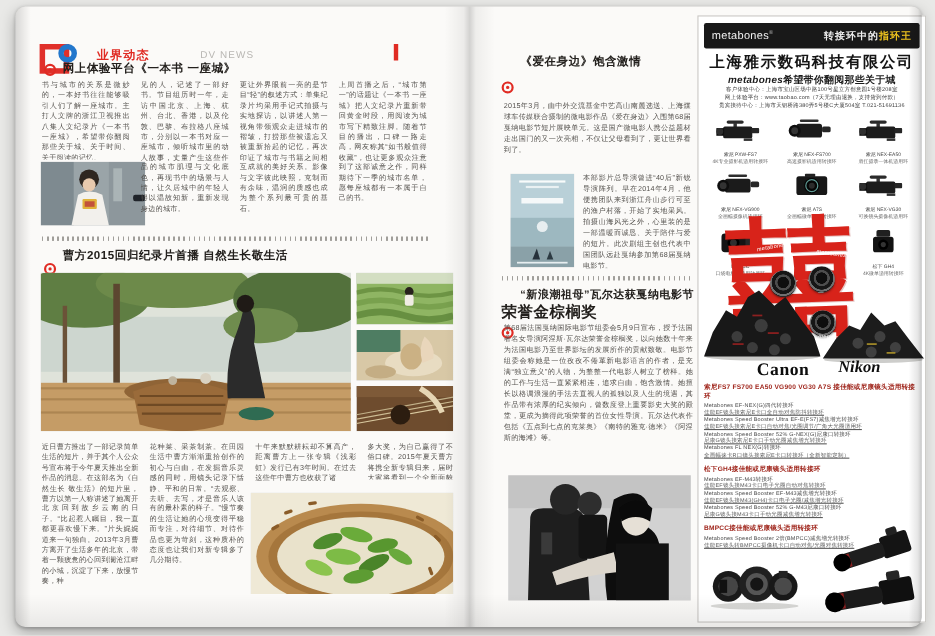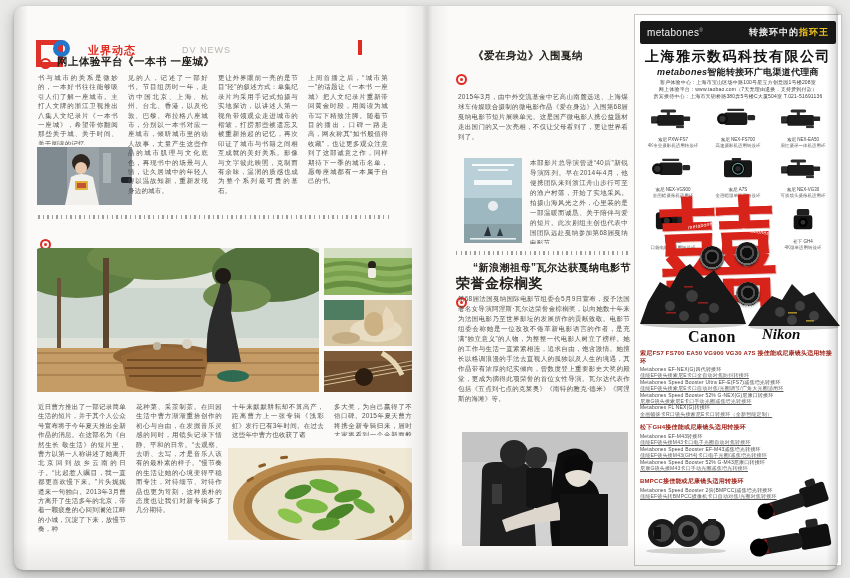"《爱在身边》入围戛纳" div.abs { text: 入围戛纳 -> 饱含激情 }
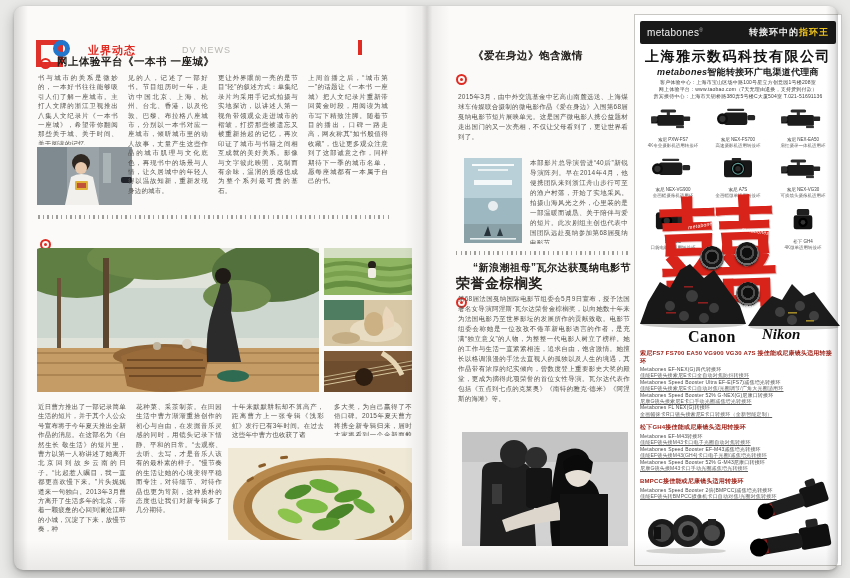"智能转接环广电渠道代理商" span { text: 智能转接环广电渠道代理商 -> 希望带你翻阅那些关于城 }
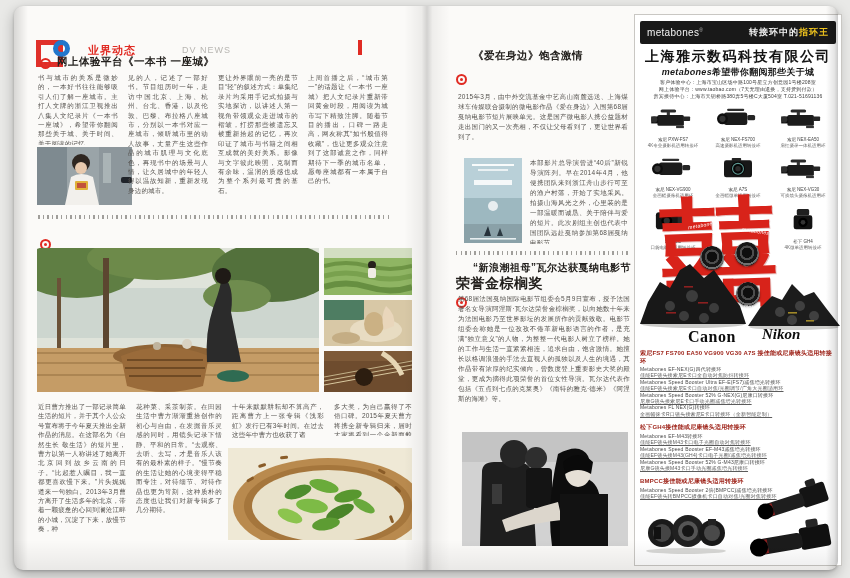"曹方2015回归纪录片首播 自然生长敬生活" div.abs { html: none -> <div>曹方2015回归纪录片首播 自然生长敬生活</div> }
